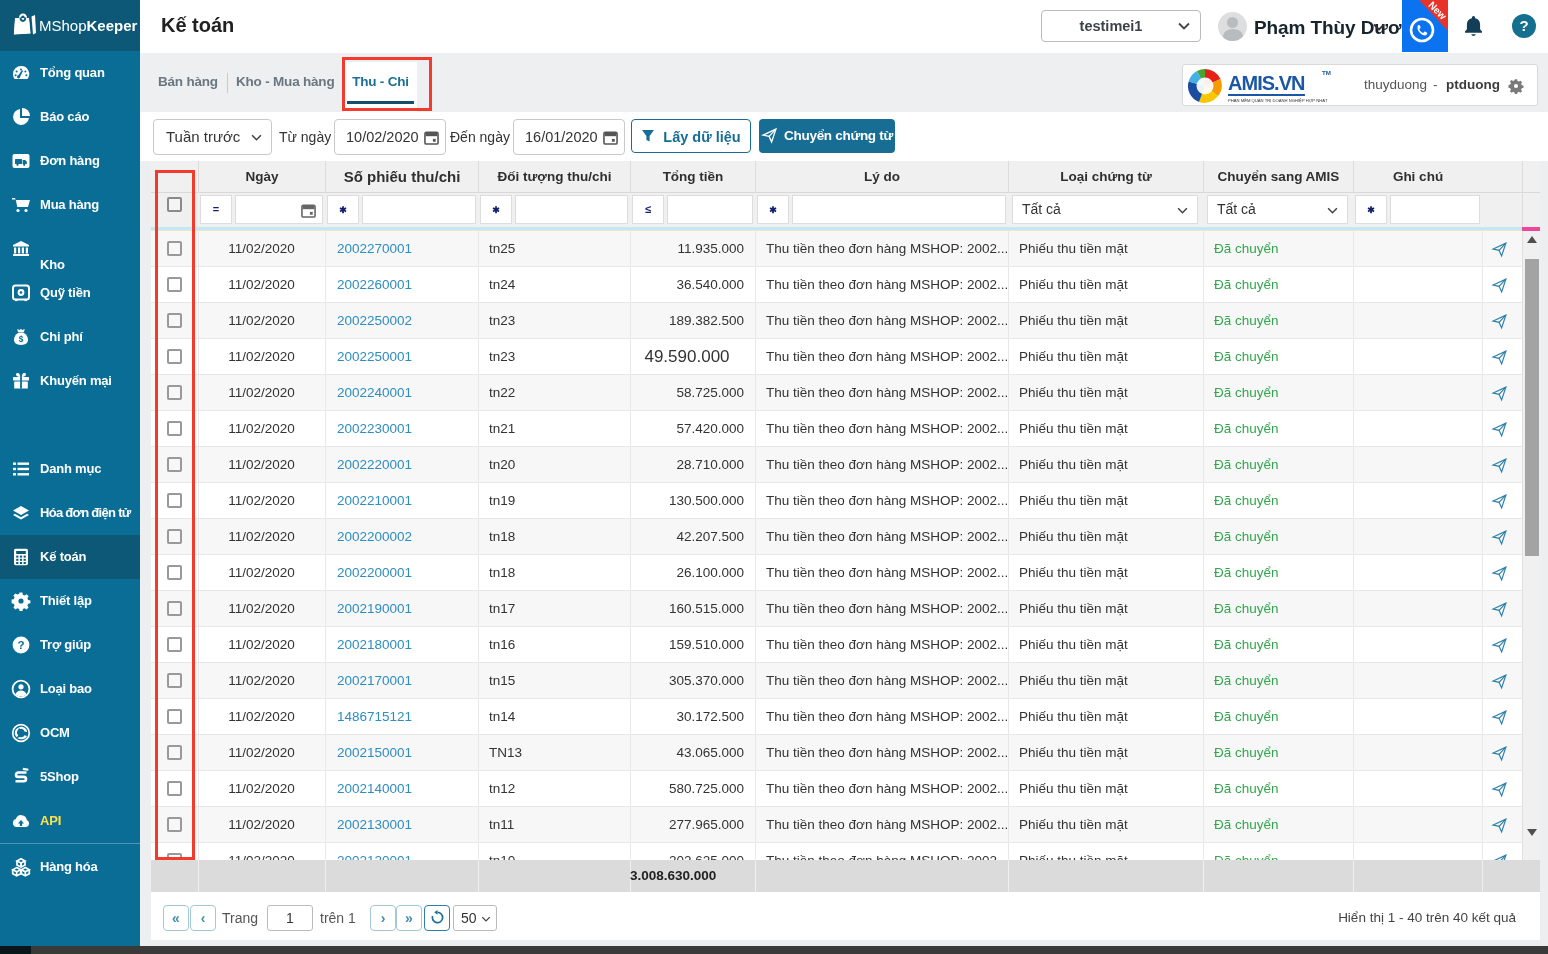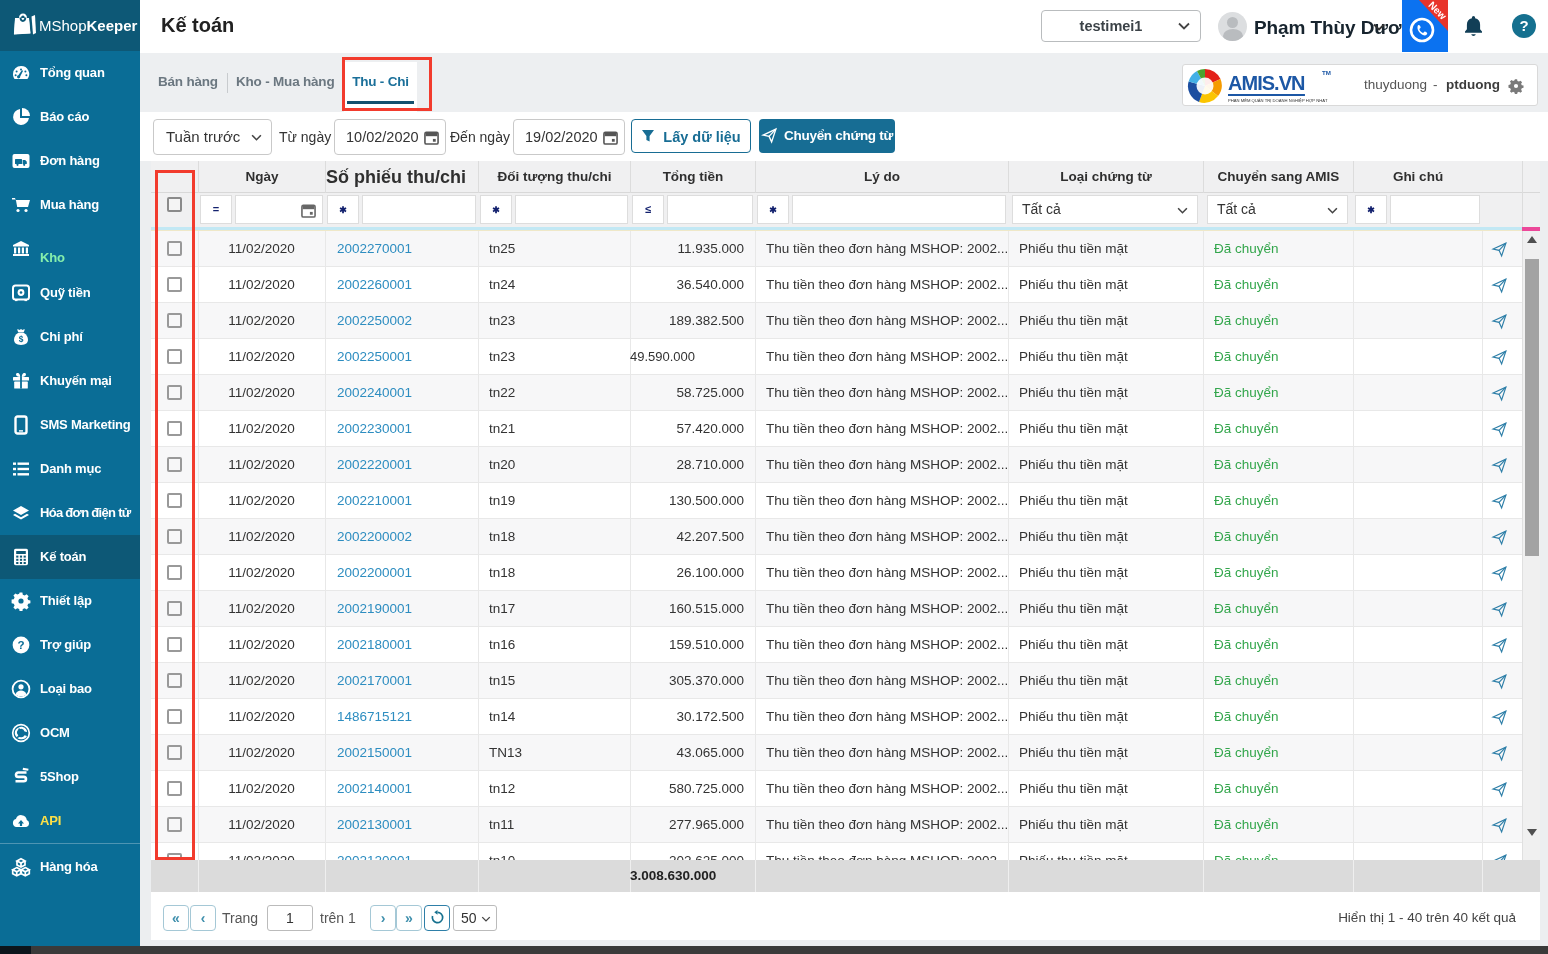"19/02/2020" div.abs { text: 19/02/2020 -> 16/01/2020 }
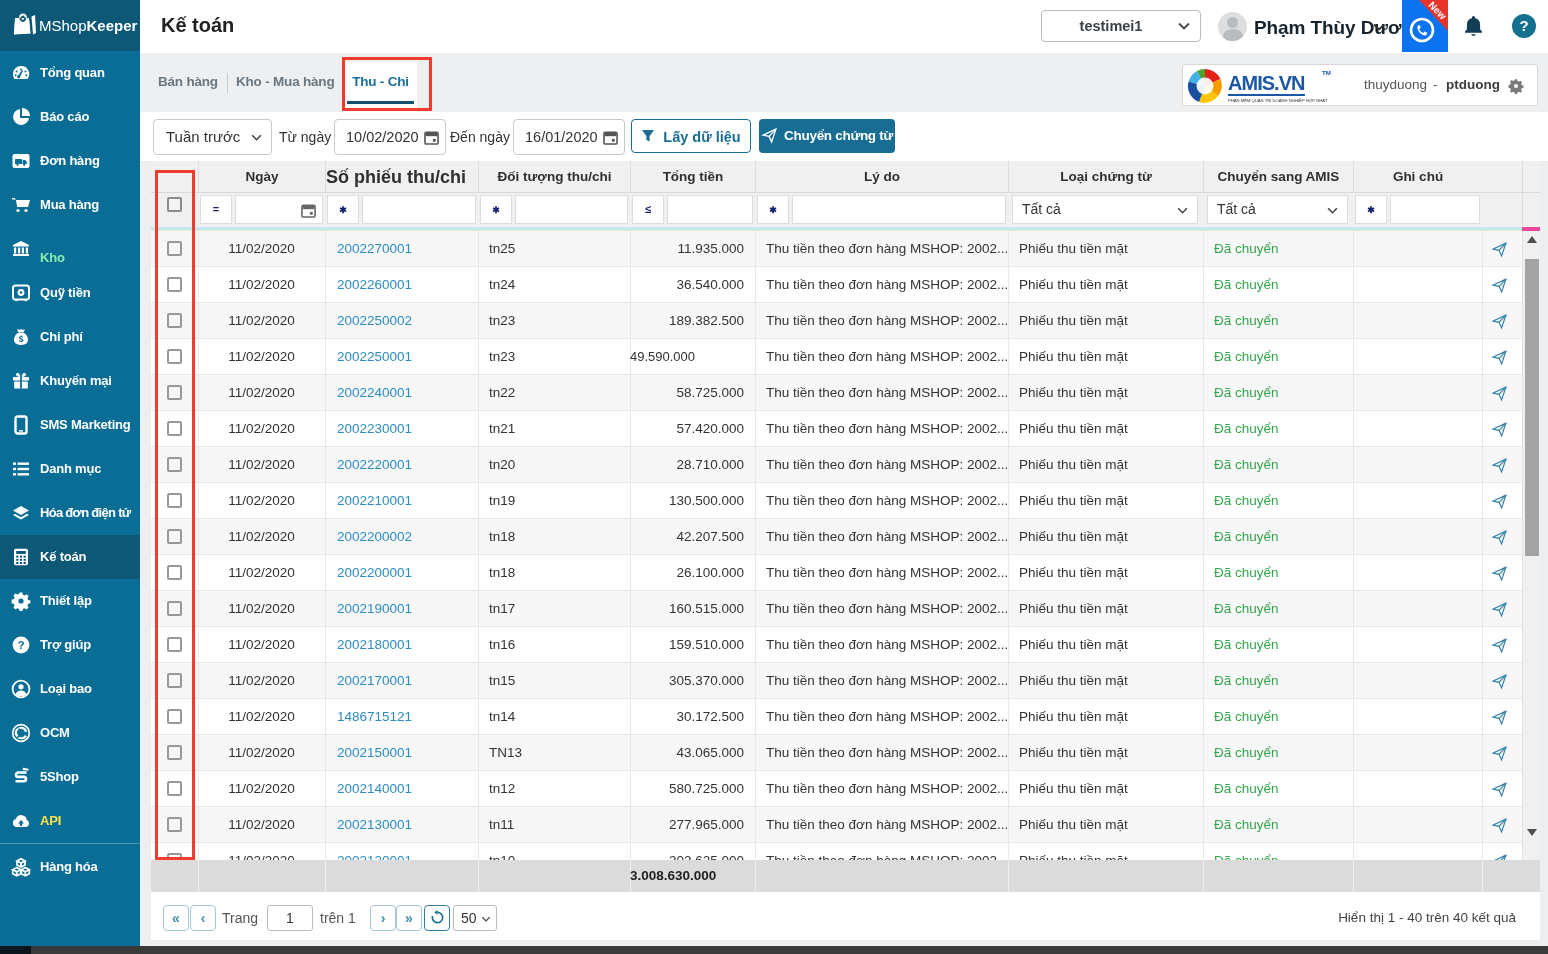"Số phiếu thu/chi" div.abs { font-size: 18px -> 15px; text-align: left -> center }
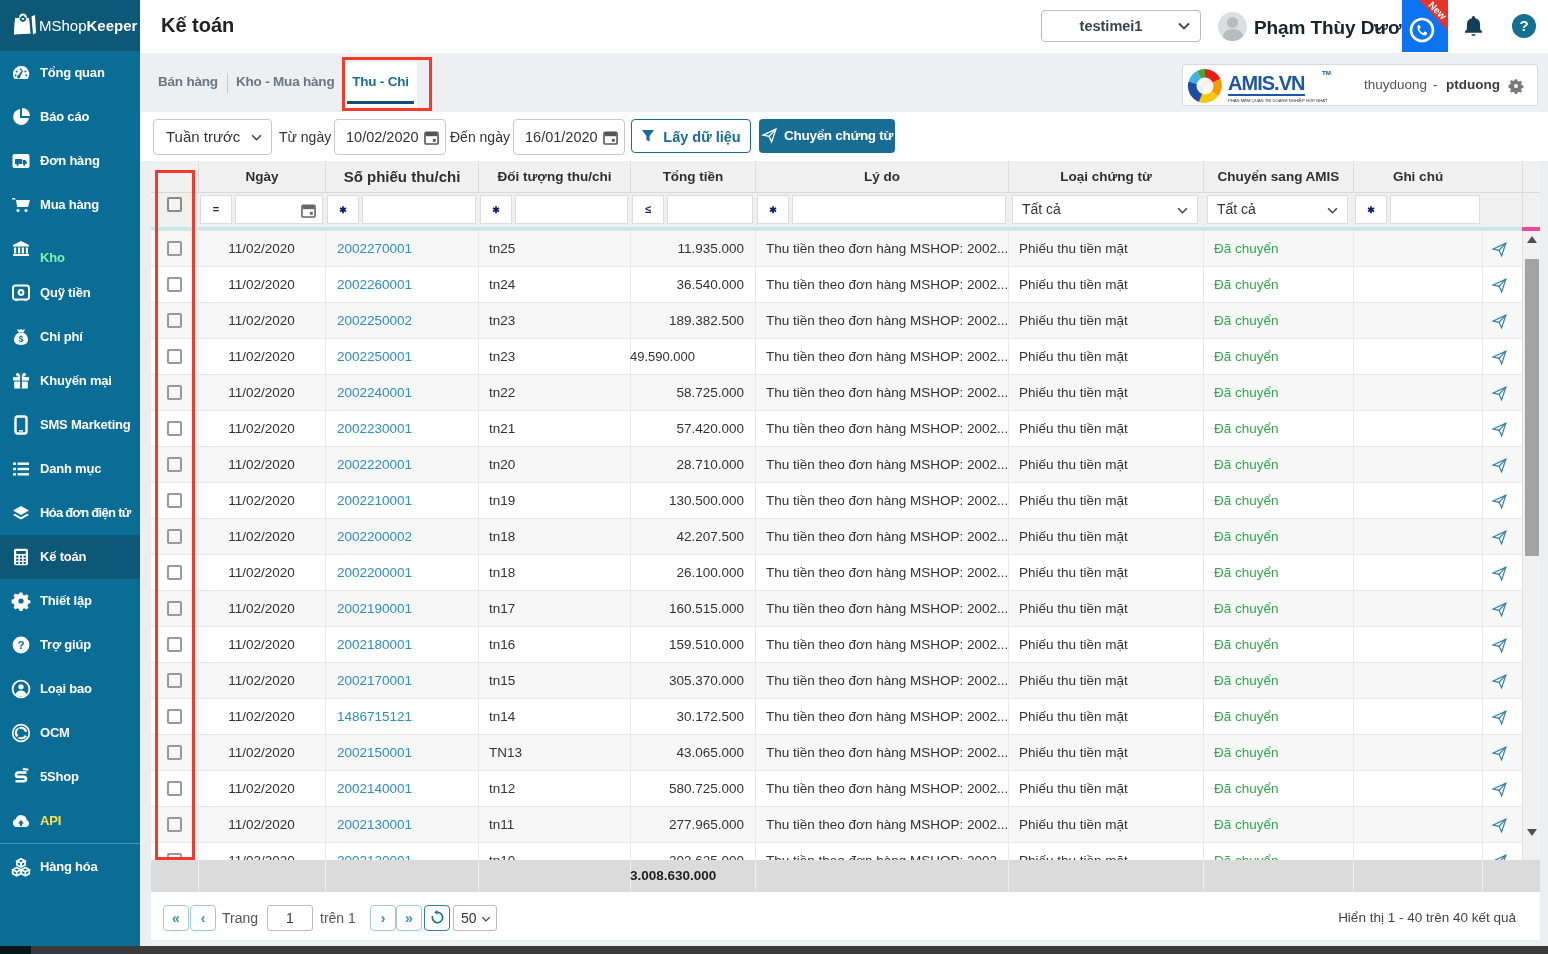"Kho" div.abs { color: #86efac -> #ffffff; top: 9px -> 16px }
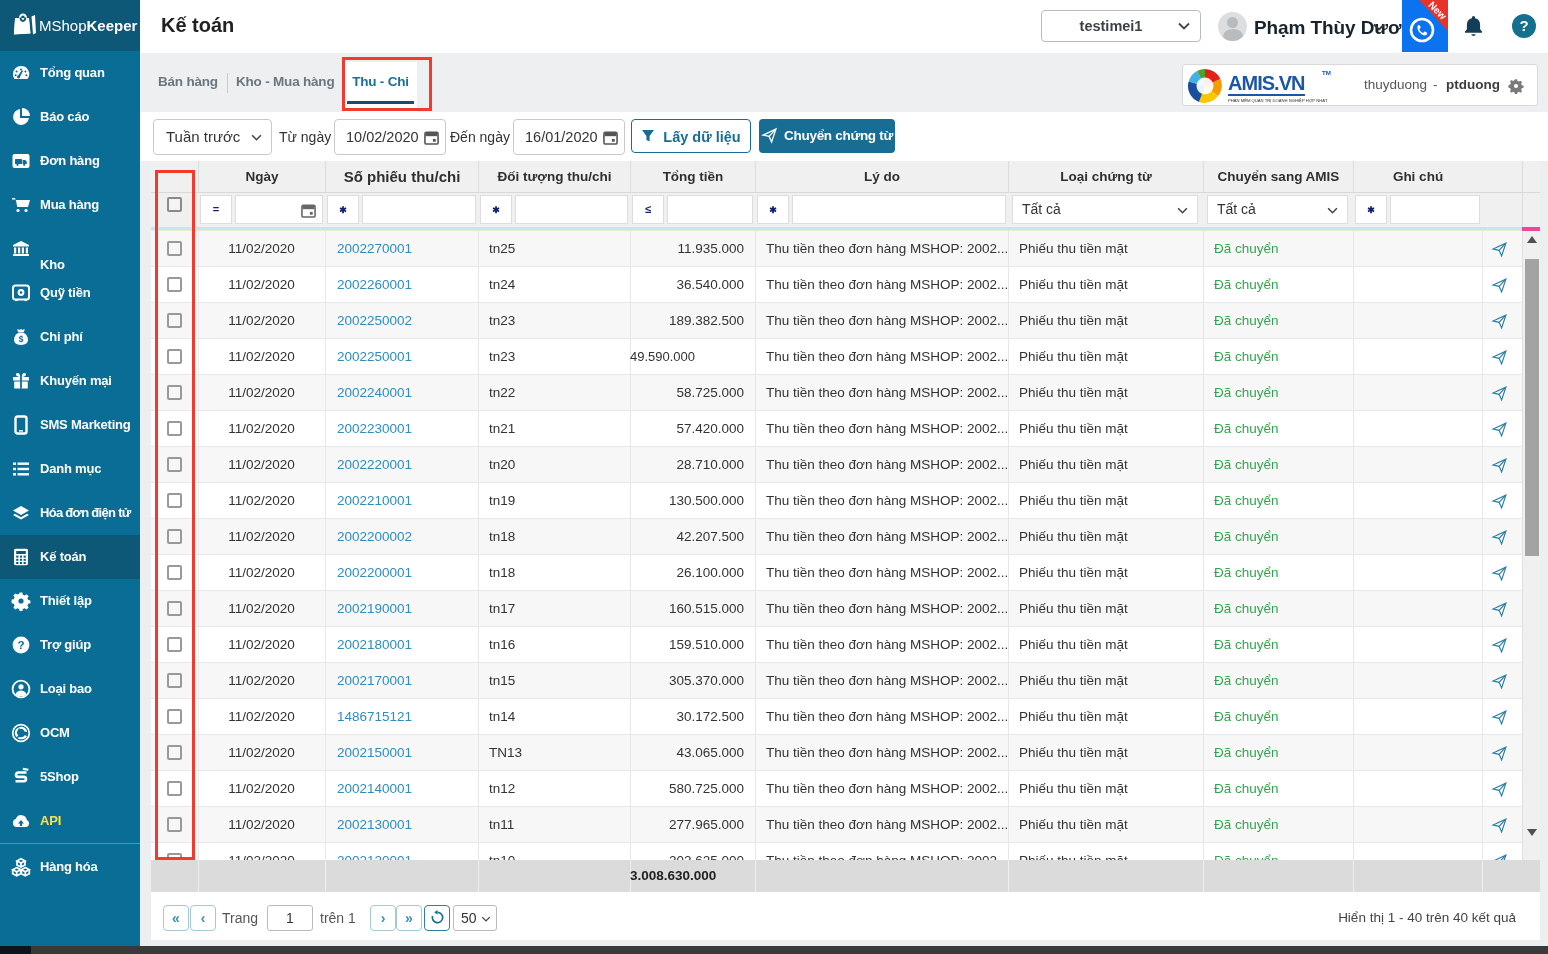"49.590.000" div.abs { font-size: 13px -> 17px; text-align: left -> center }
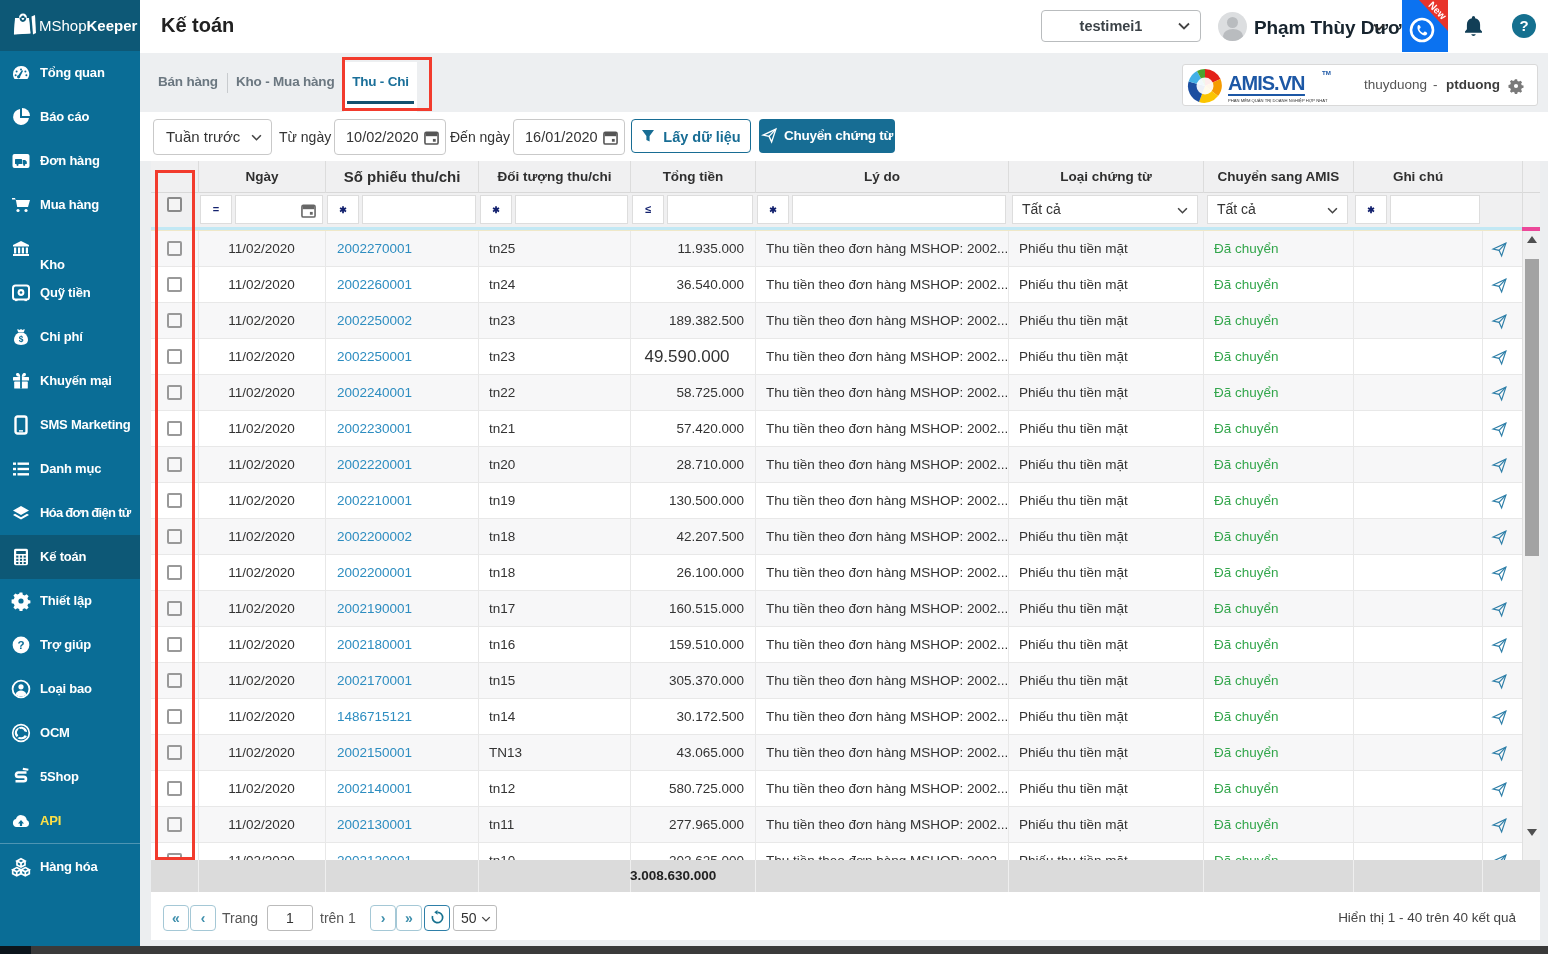"SMS Marketing" div.abs { html: <div> <div><svg> <rect></rect> <rect></rect> </svg></div> <div>SMS Marketing</div> </div> -> none }
